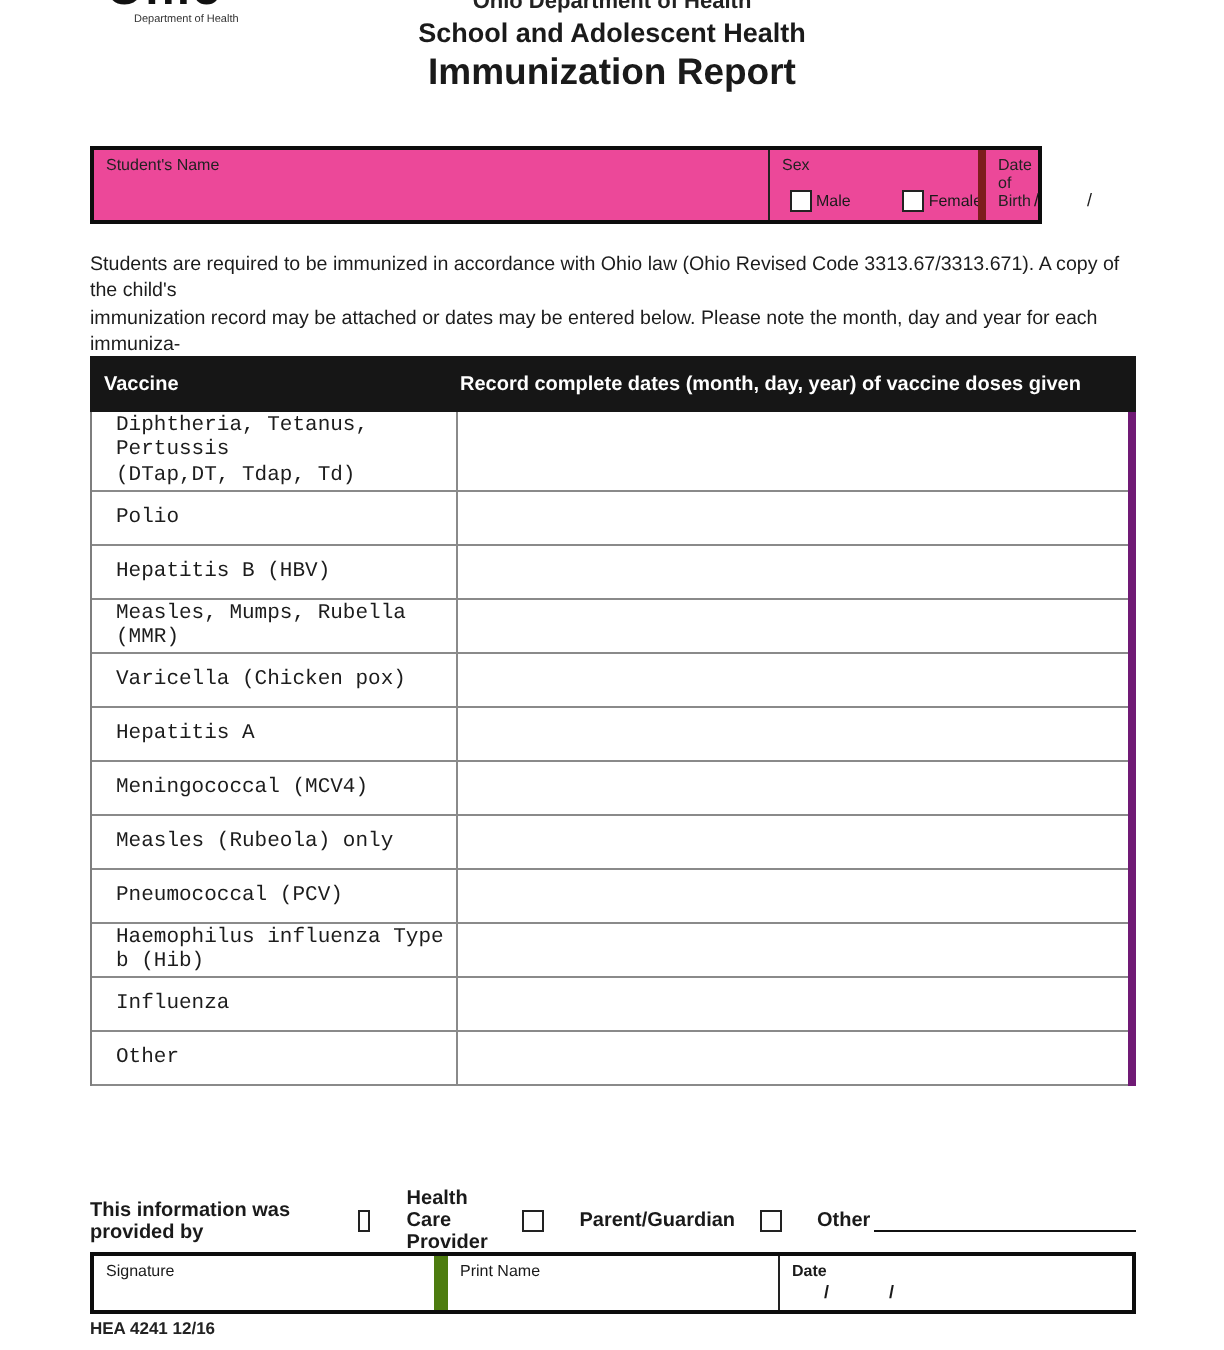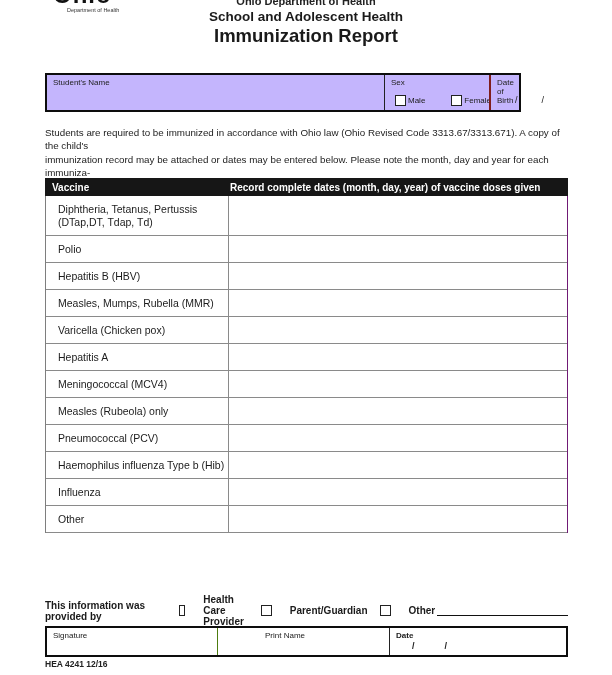"Student's Name" .student-box { background: #c4b5fd -> #ec4899 }
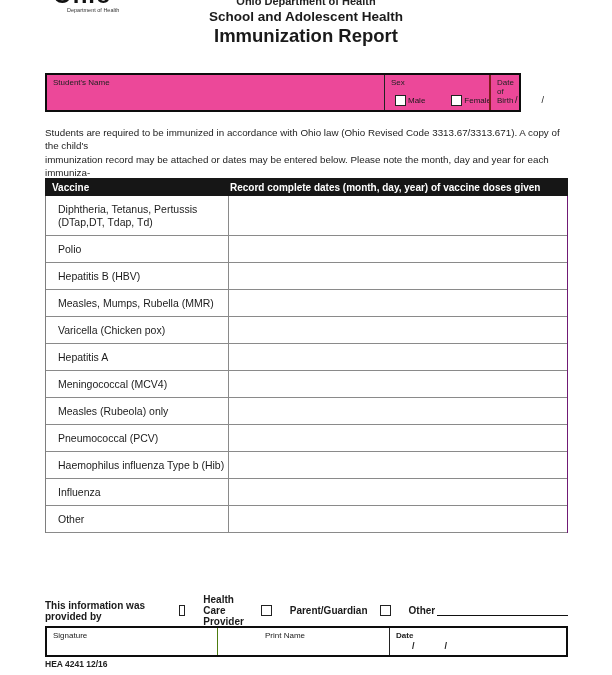"Date of Birth" .sb-dob { border-left: 2px solid #7f1d1d -> 4px solid #7f1d1d }
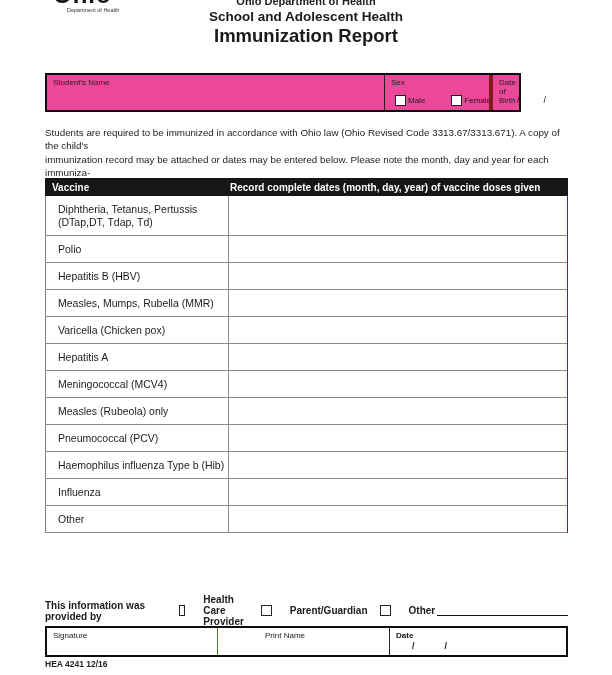"Vaccine" .vhead { height: 18px -> 28px }
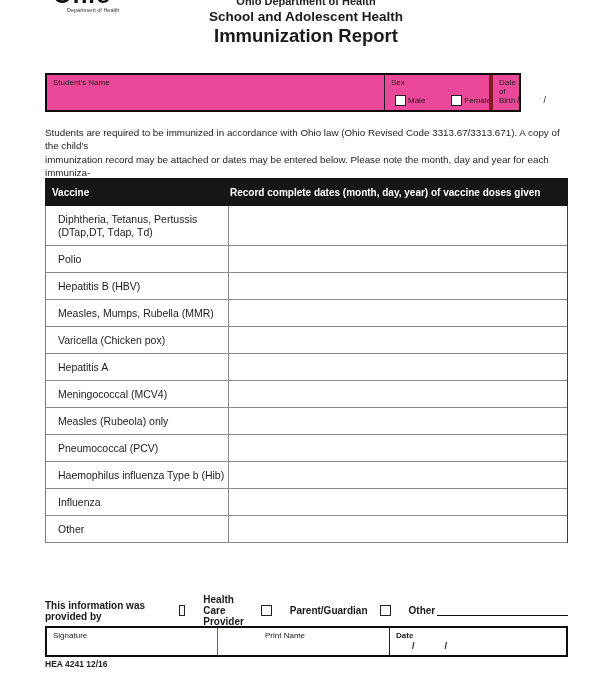"Diphtheria, Tetanus, Pertussis" .vrows { border-right: 1px solid #701a75 -> 4px solid #701a75; font-family: none -> Liberation Mono, monospace }
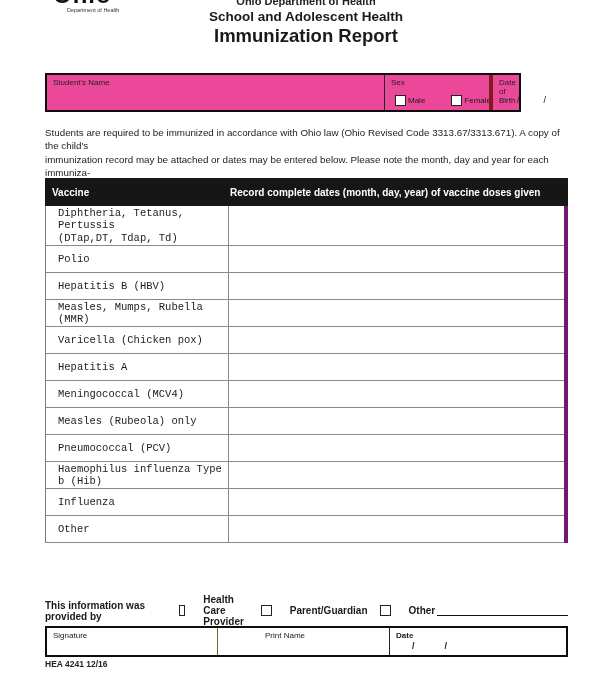"Print Name" .sig-c2 { border-left: 1px solid #4d7c0f -> 7px solid #4d7c0f; padding-left: 41px -> none }
